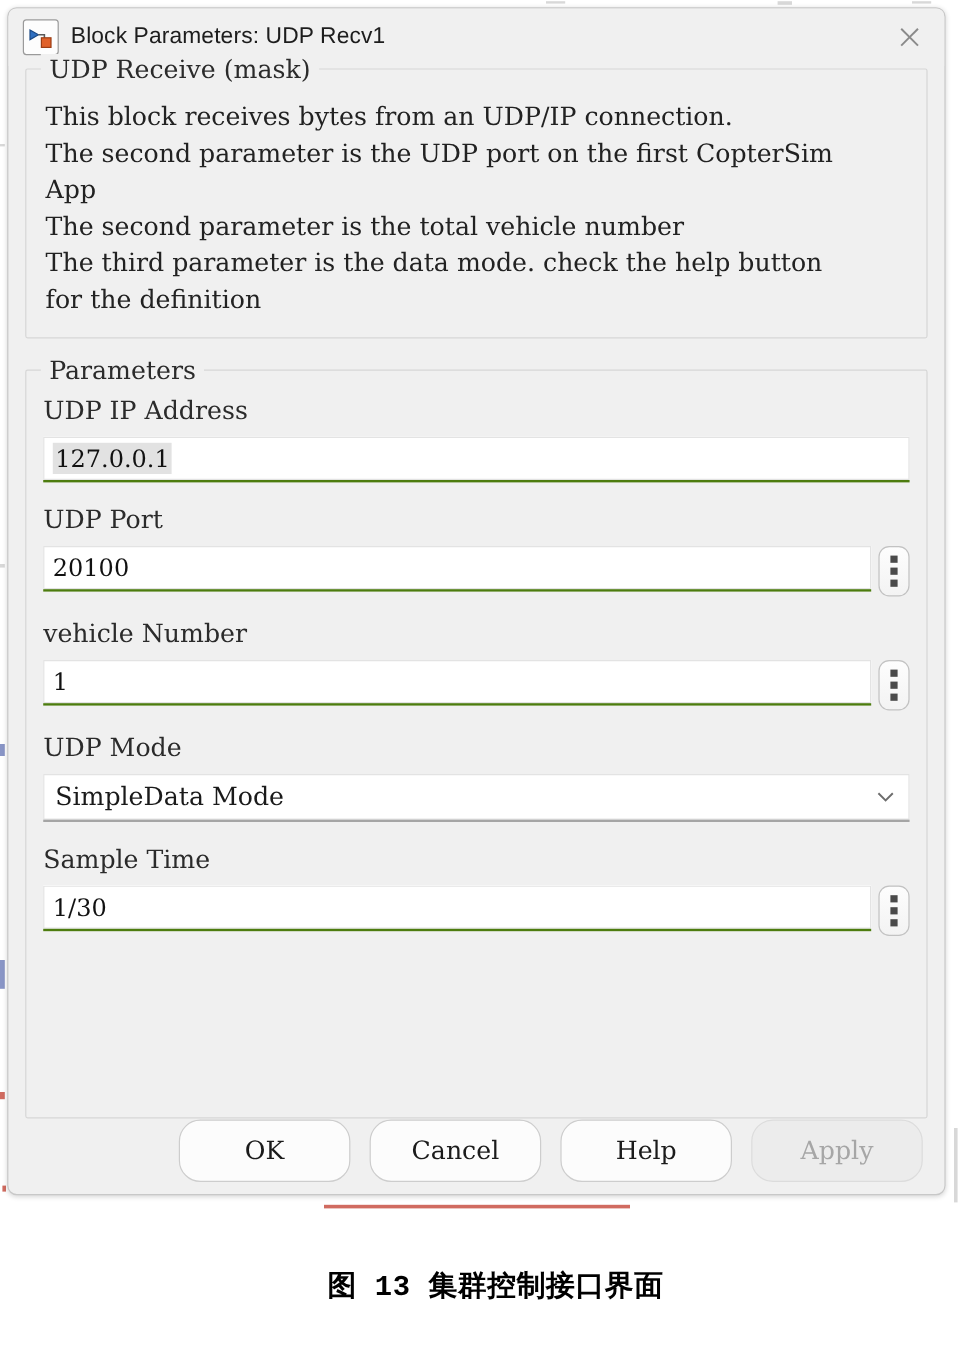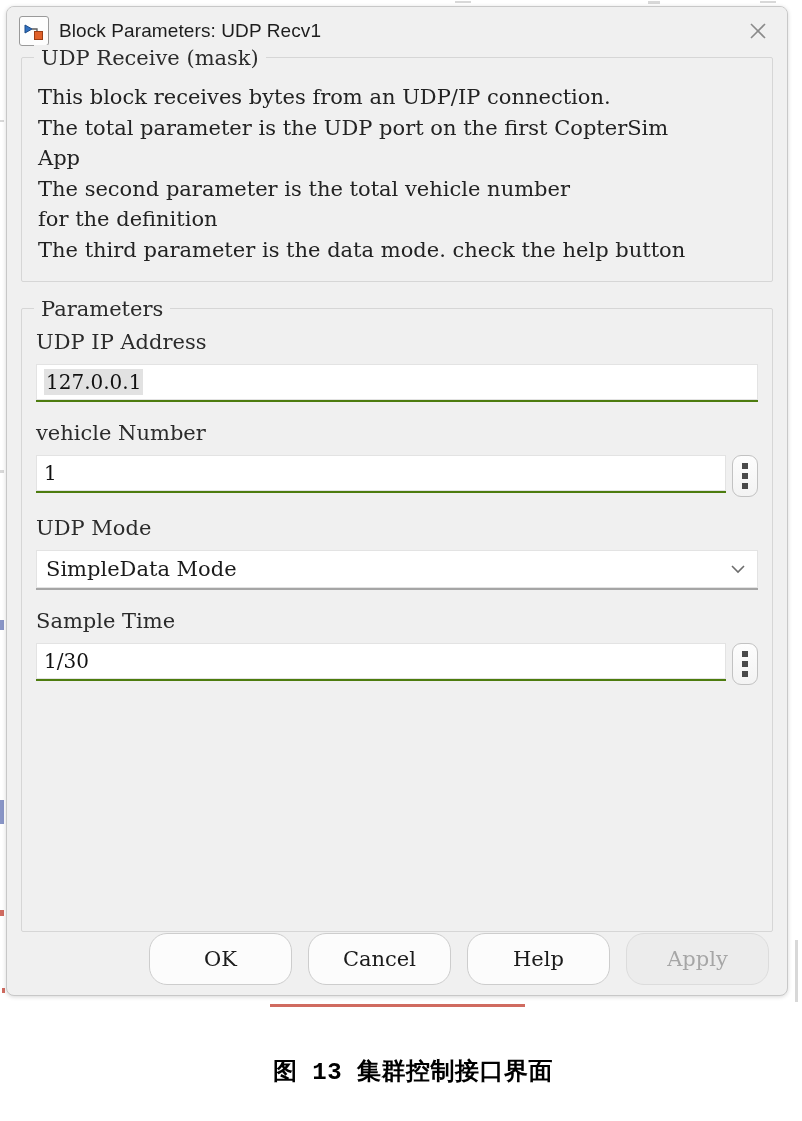"The total parameter is the" div.desc-line { text: total -> second }
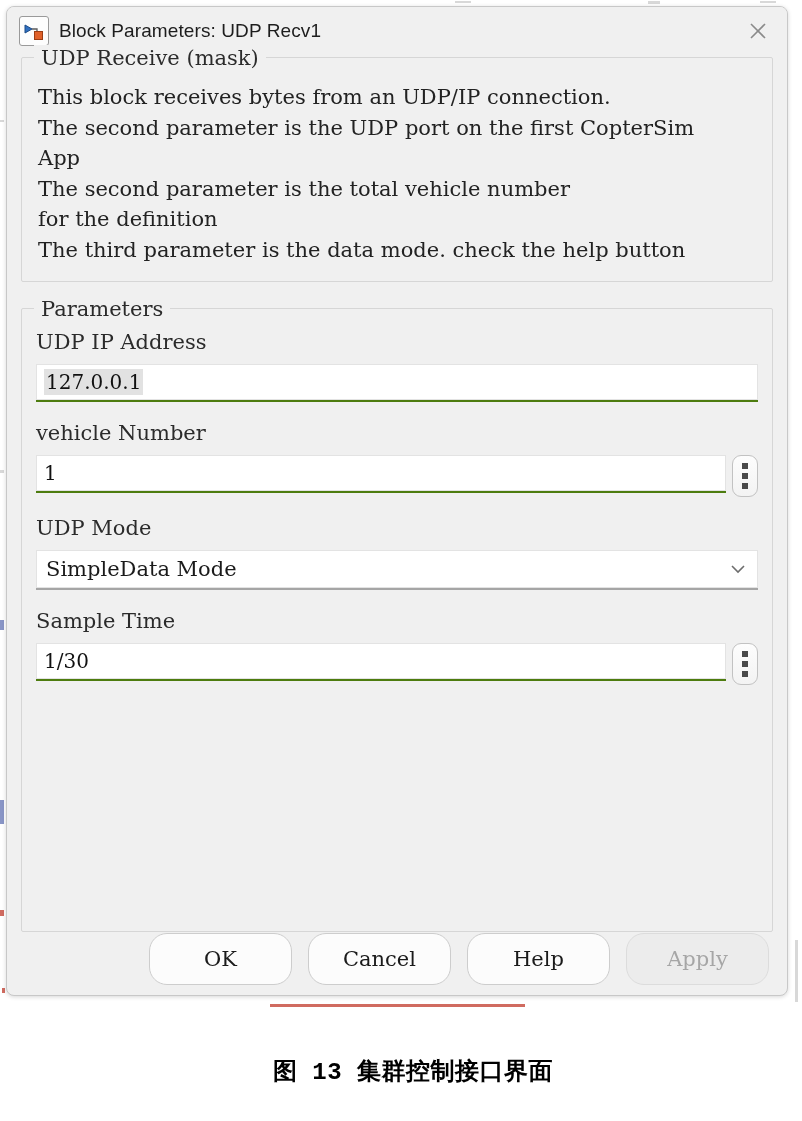"for the definition" div.desc-line { order: before "The third parameter is the" -> after "The third parameter is the" }
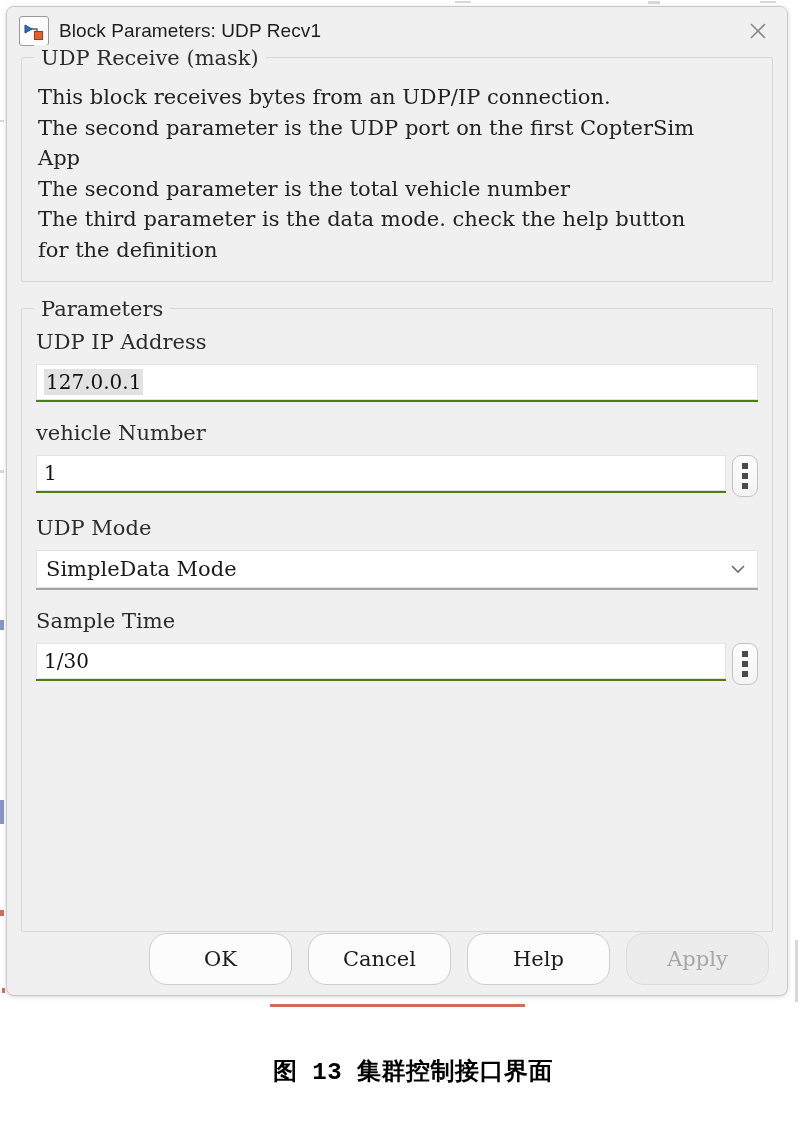"UDP Port" div.field-block { html: none -> <div> <div>UDP Port</div> <div> <div> <span>20100</span> </div> <div> <i></i> <i></i> <i></i> </div> </div> </div> }
